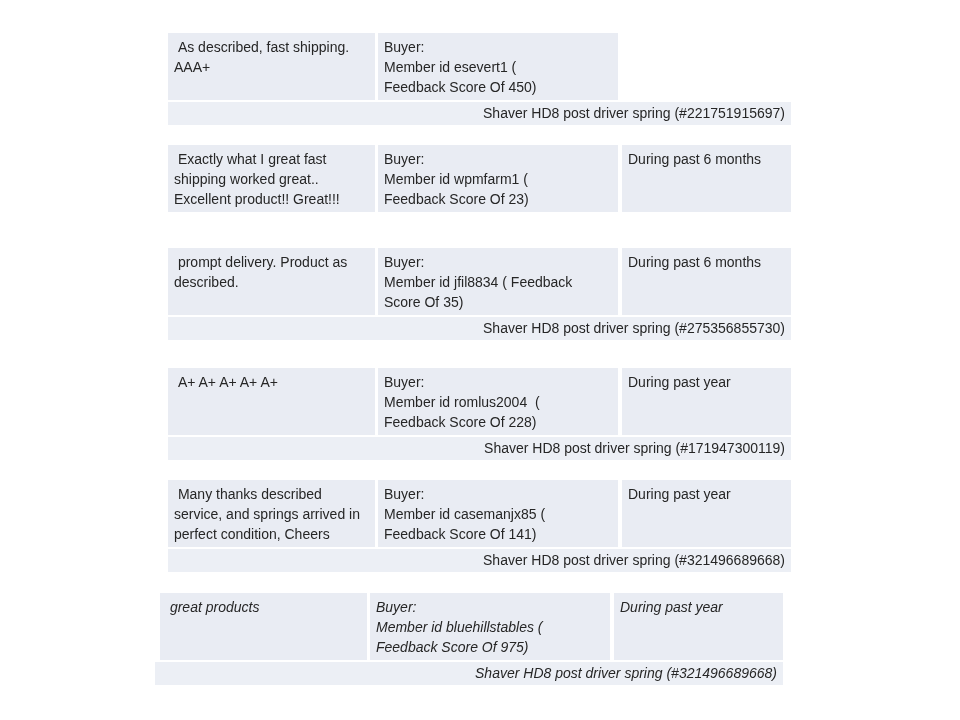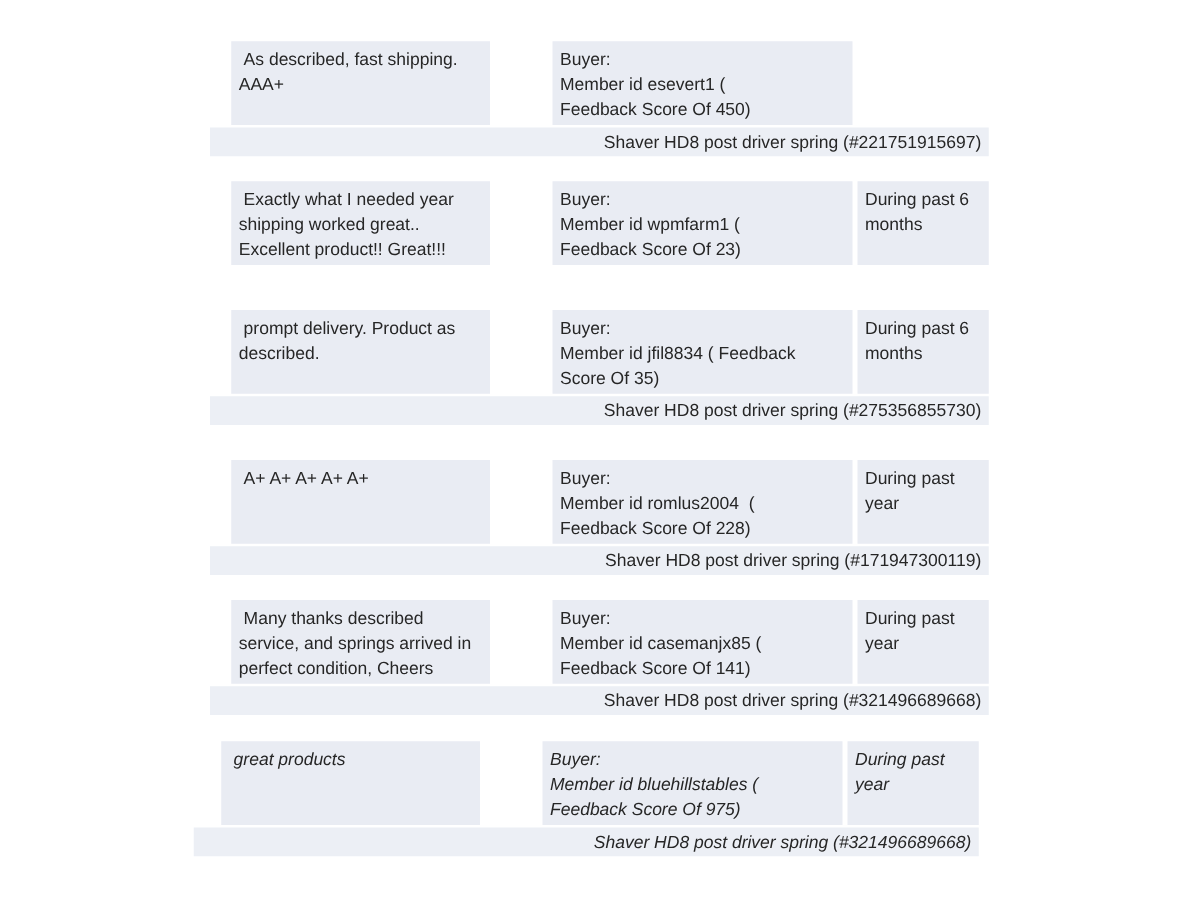"As described, fast shipping." .cell.comment { margin-left: 17px -> none }
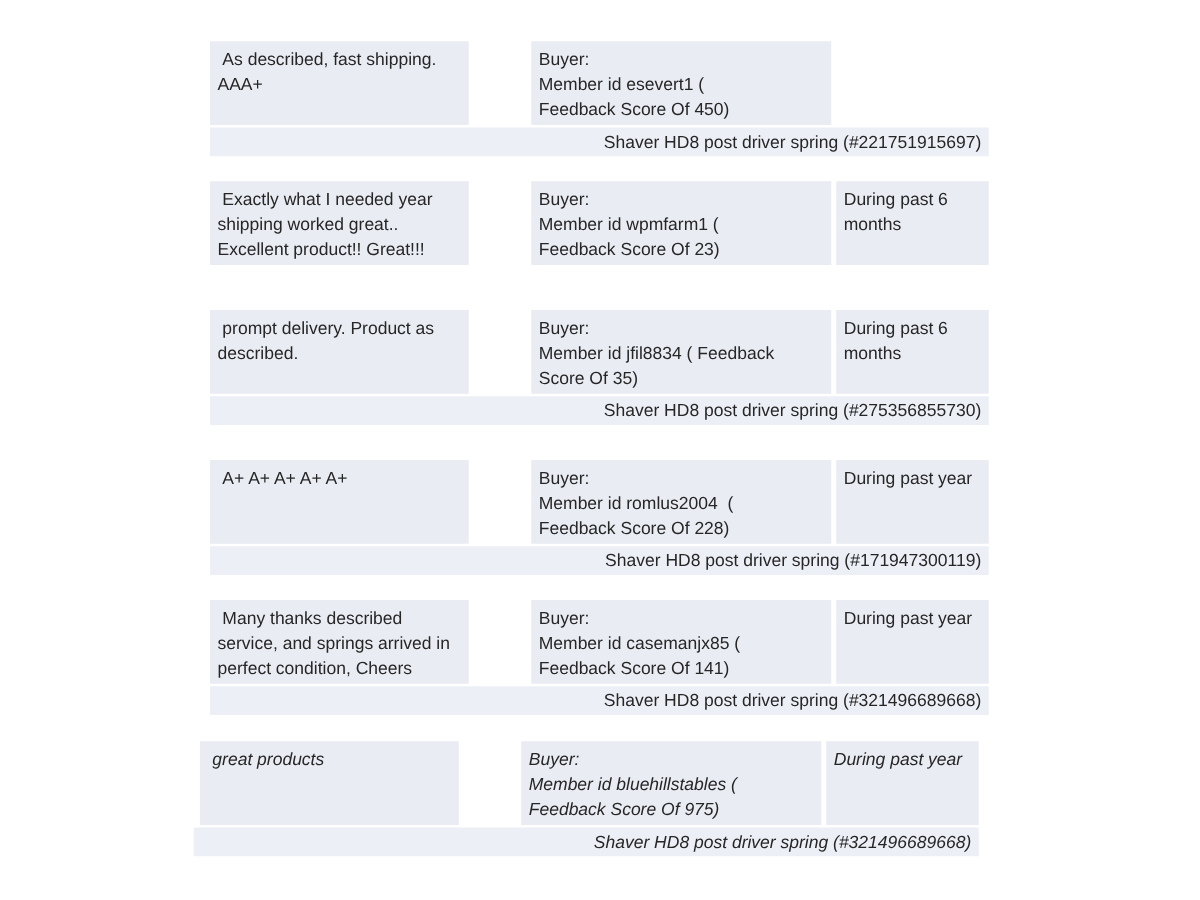"Buyer:" .cell.buyer { margin-left: 47px -> none }
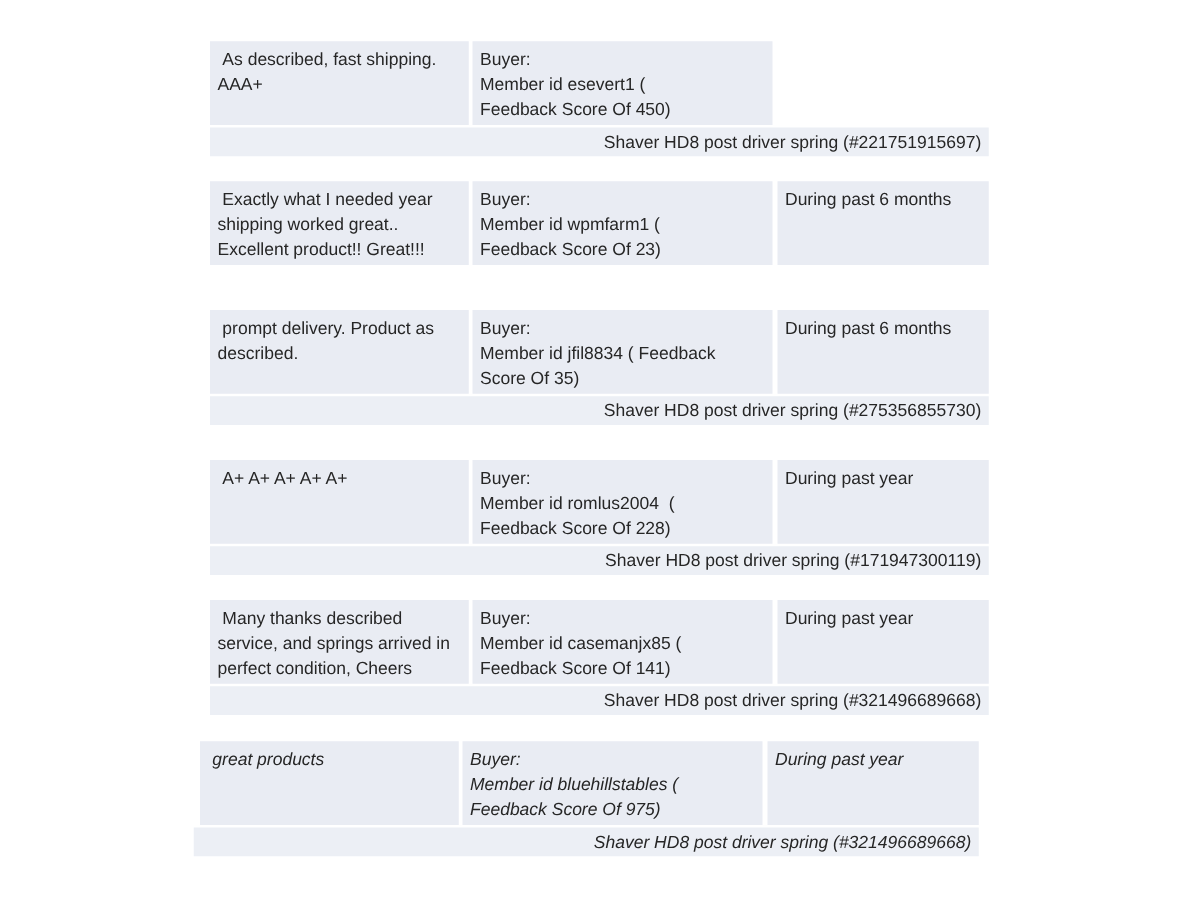"Exactly what I needed year" div.cell { text: needed year -> great fast }
